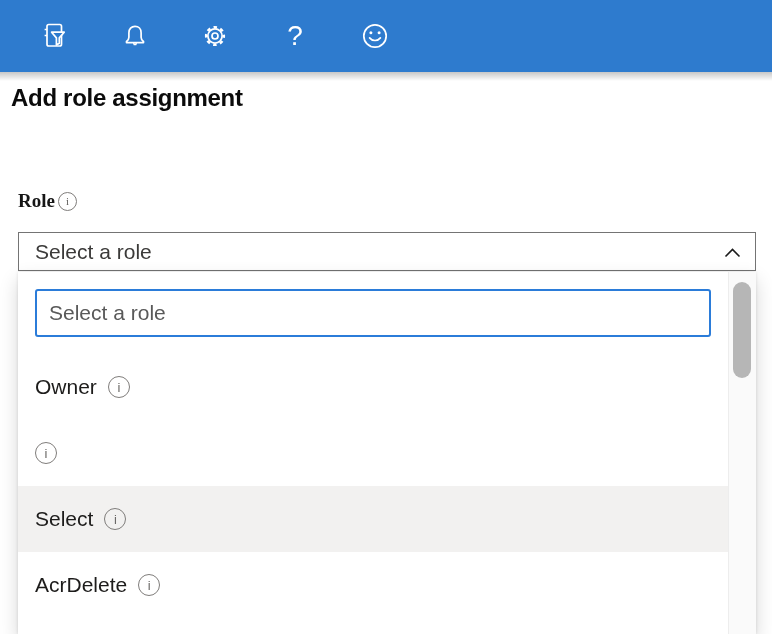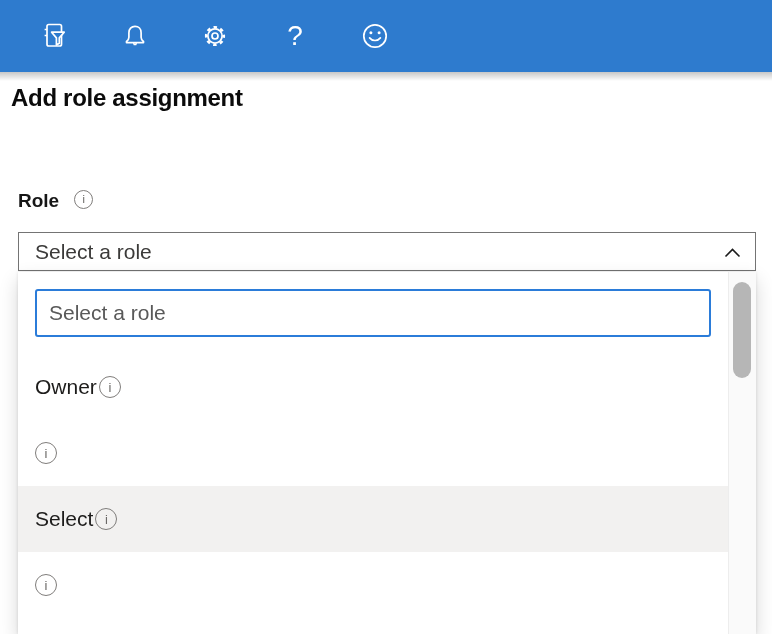"Role" .role-label-row { align-items: flex-start -> center; font-family: none -> Liberation Serif, serif; gap: 15px -> 3px }
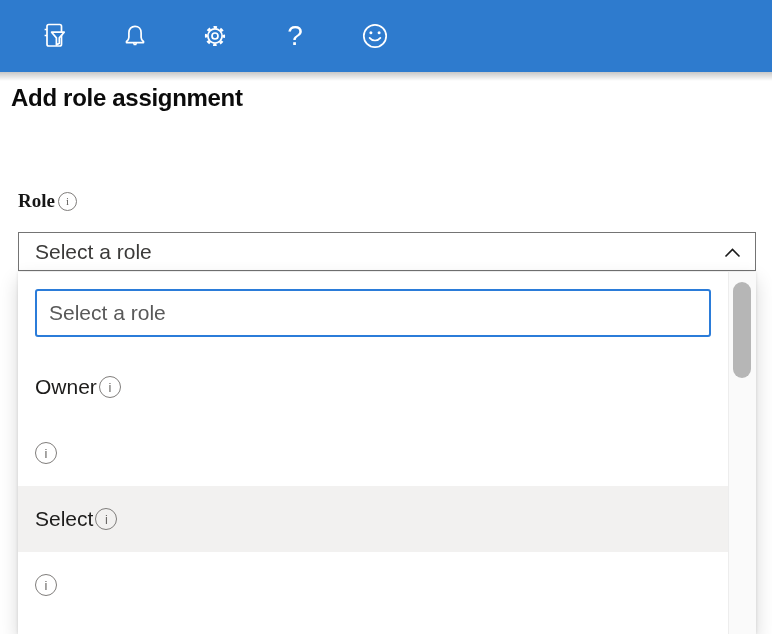"Owner" .option-row { gap: 2px -> 11px }
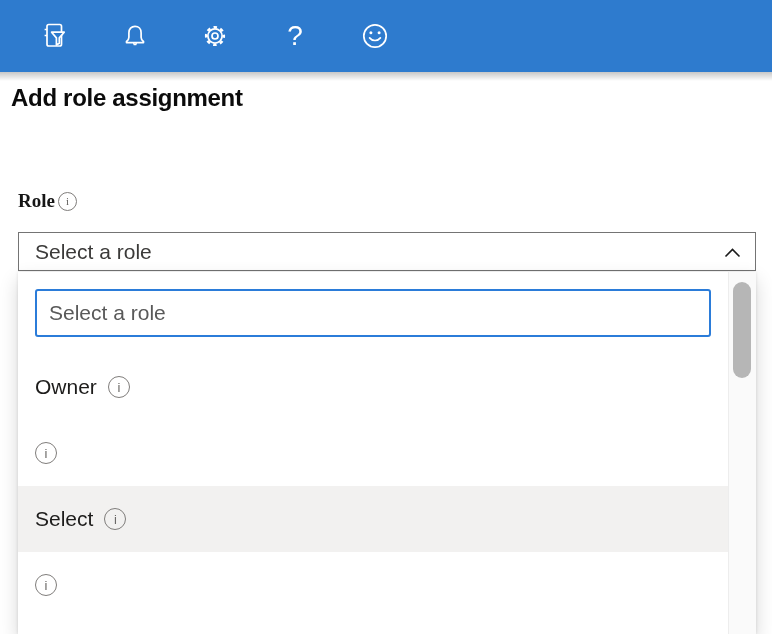"AcrDelete" span { html: none -> <span>AcrDelete</span> }
